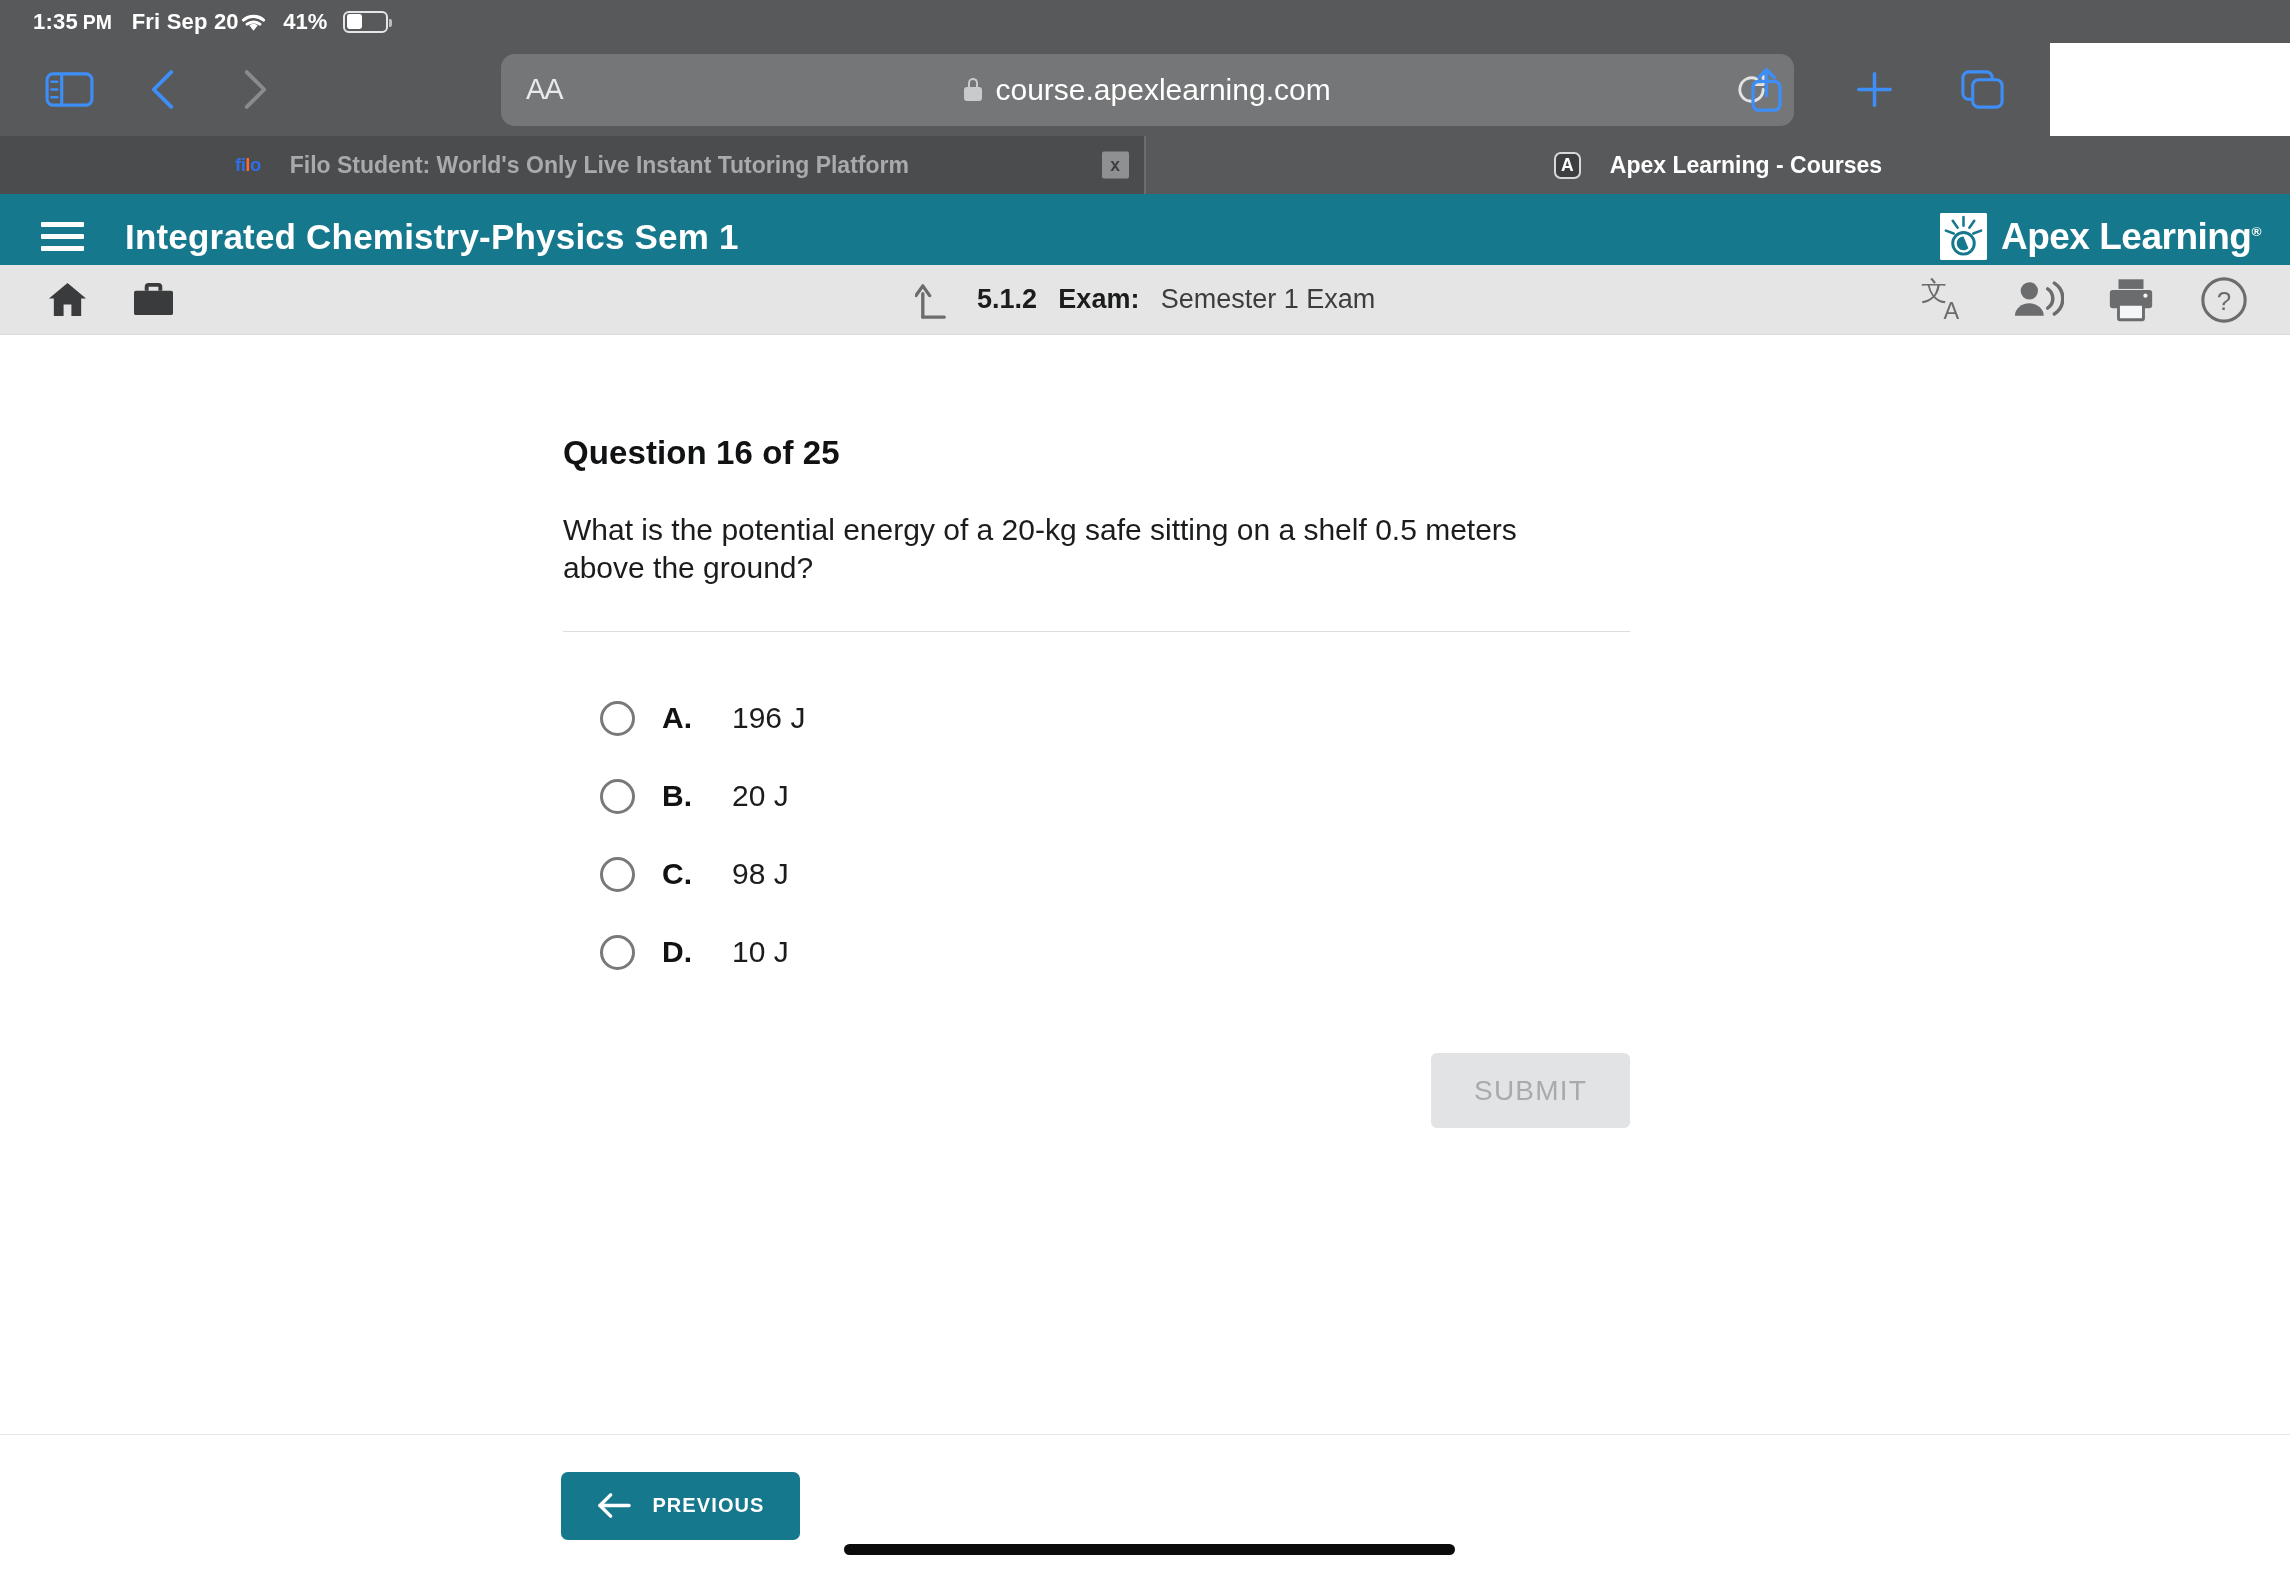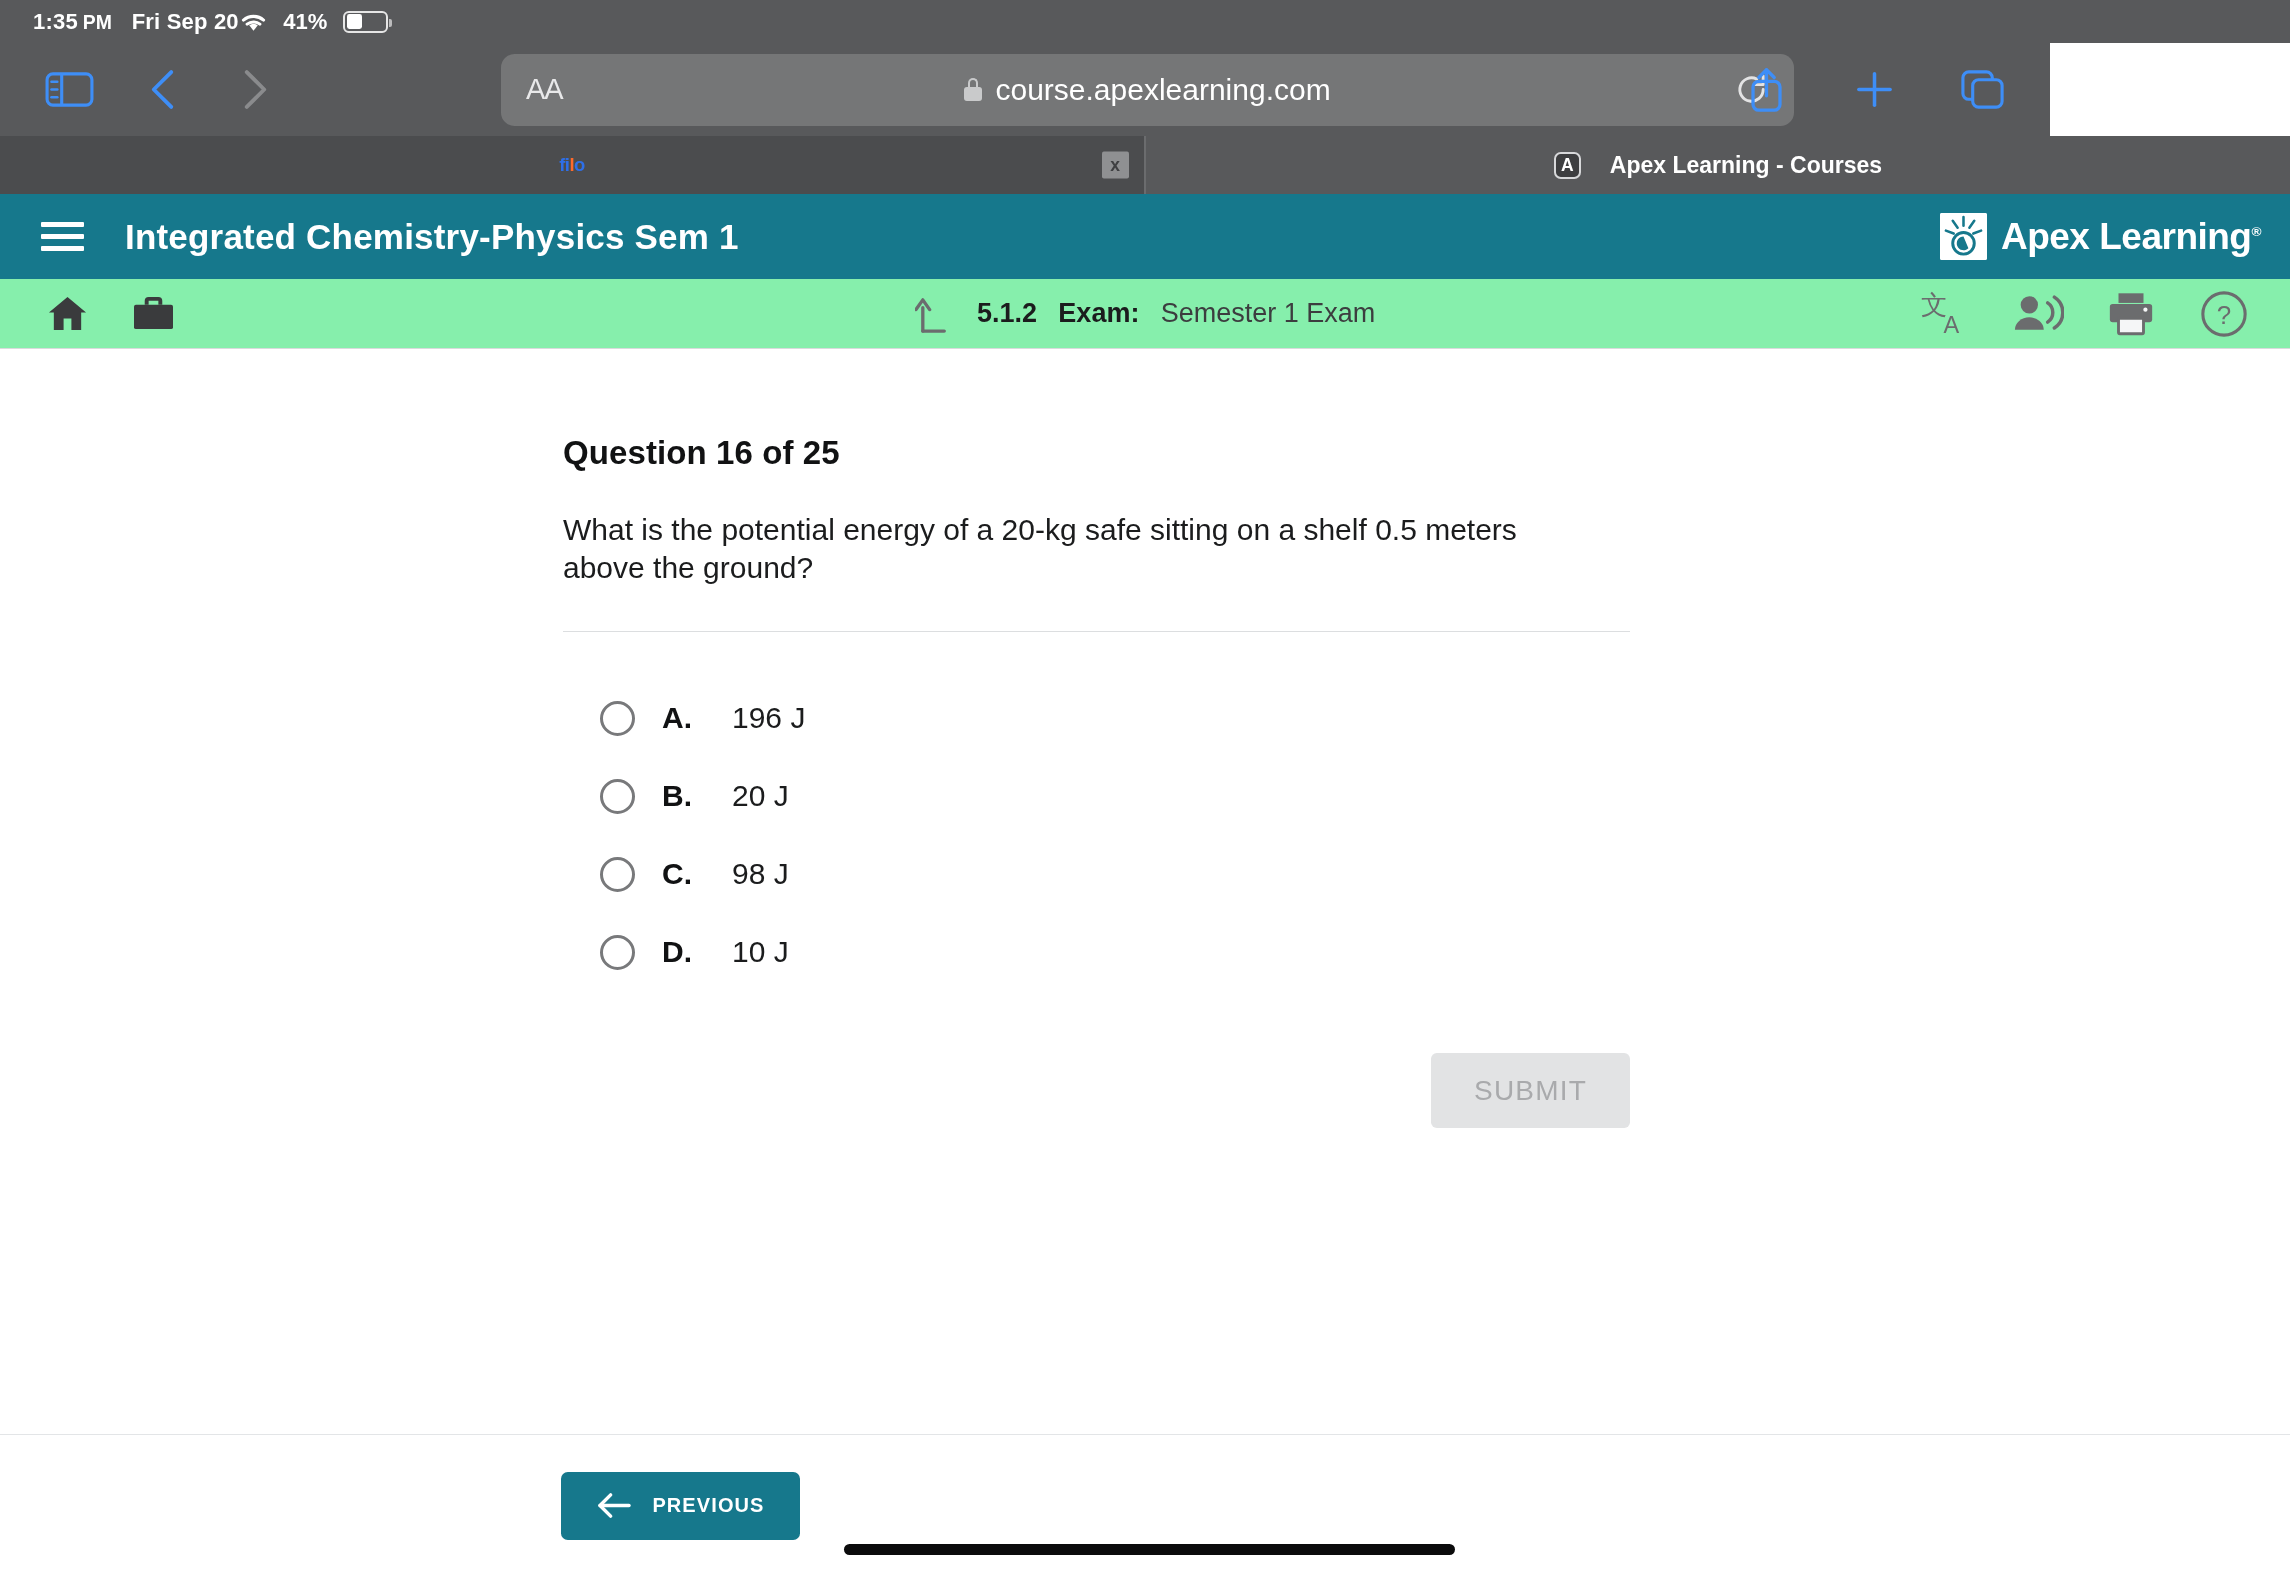"Filo Student: World's Only Live" span { html: none -> <span>Filo Student: World's Only Live Instant Tutoring Platform</span> }
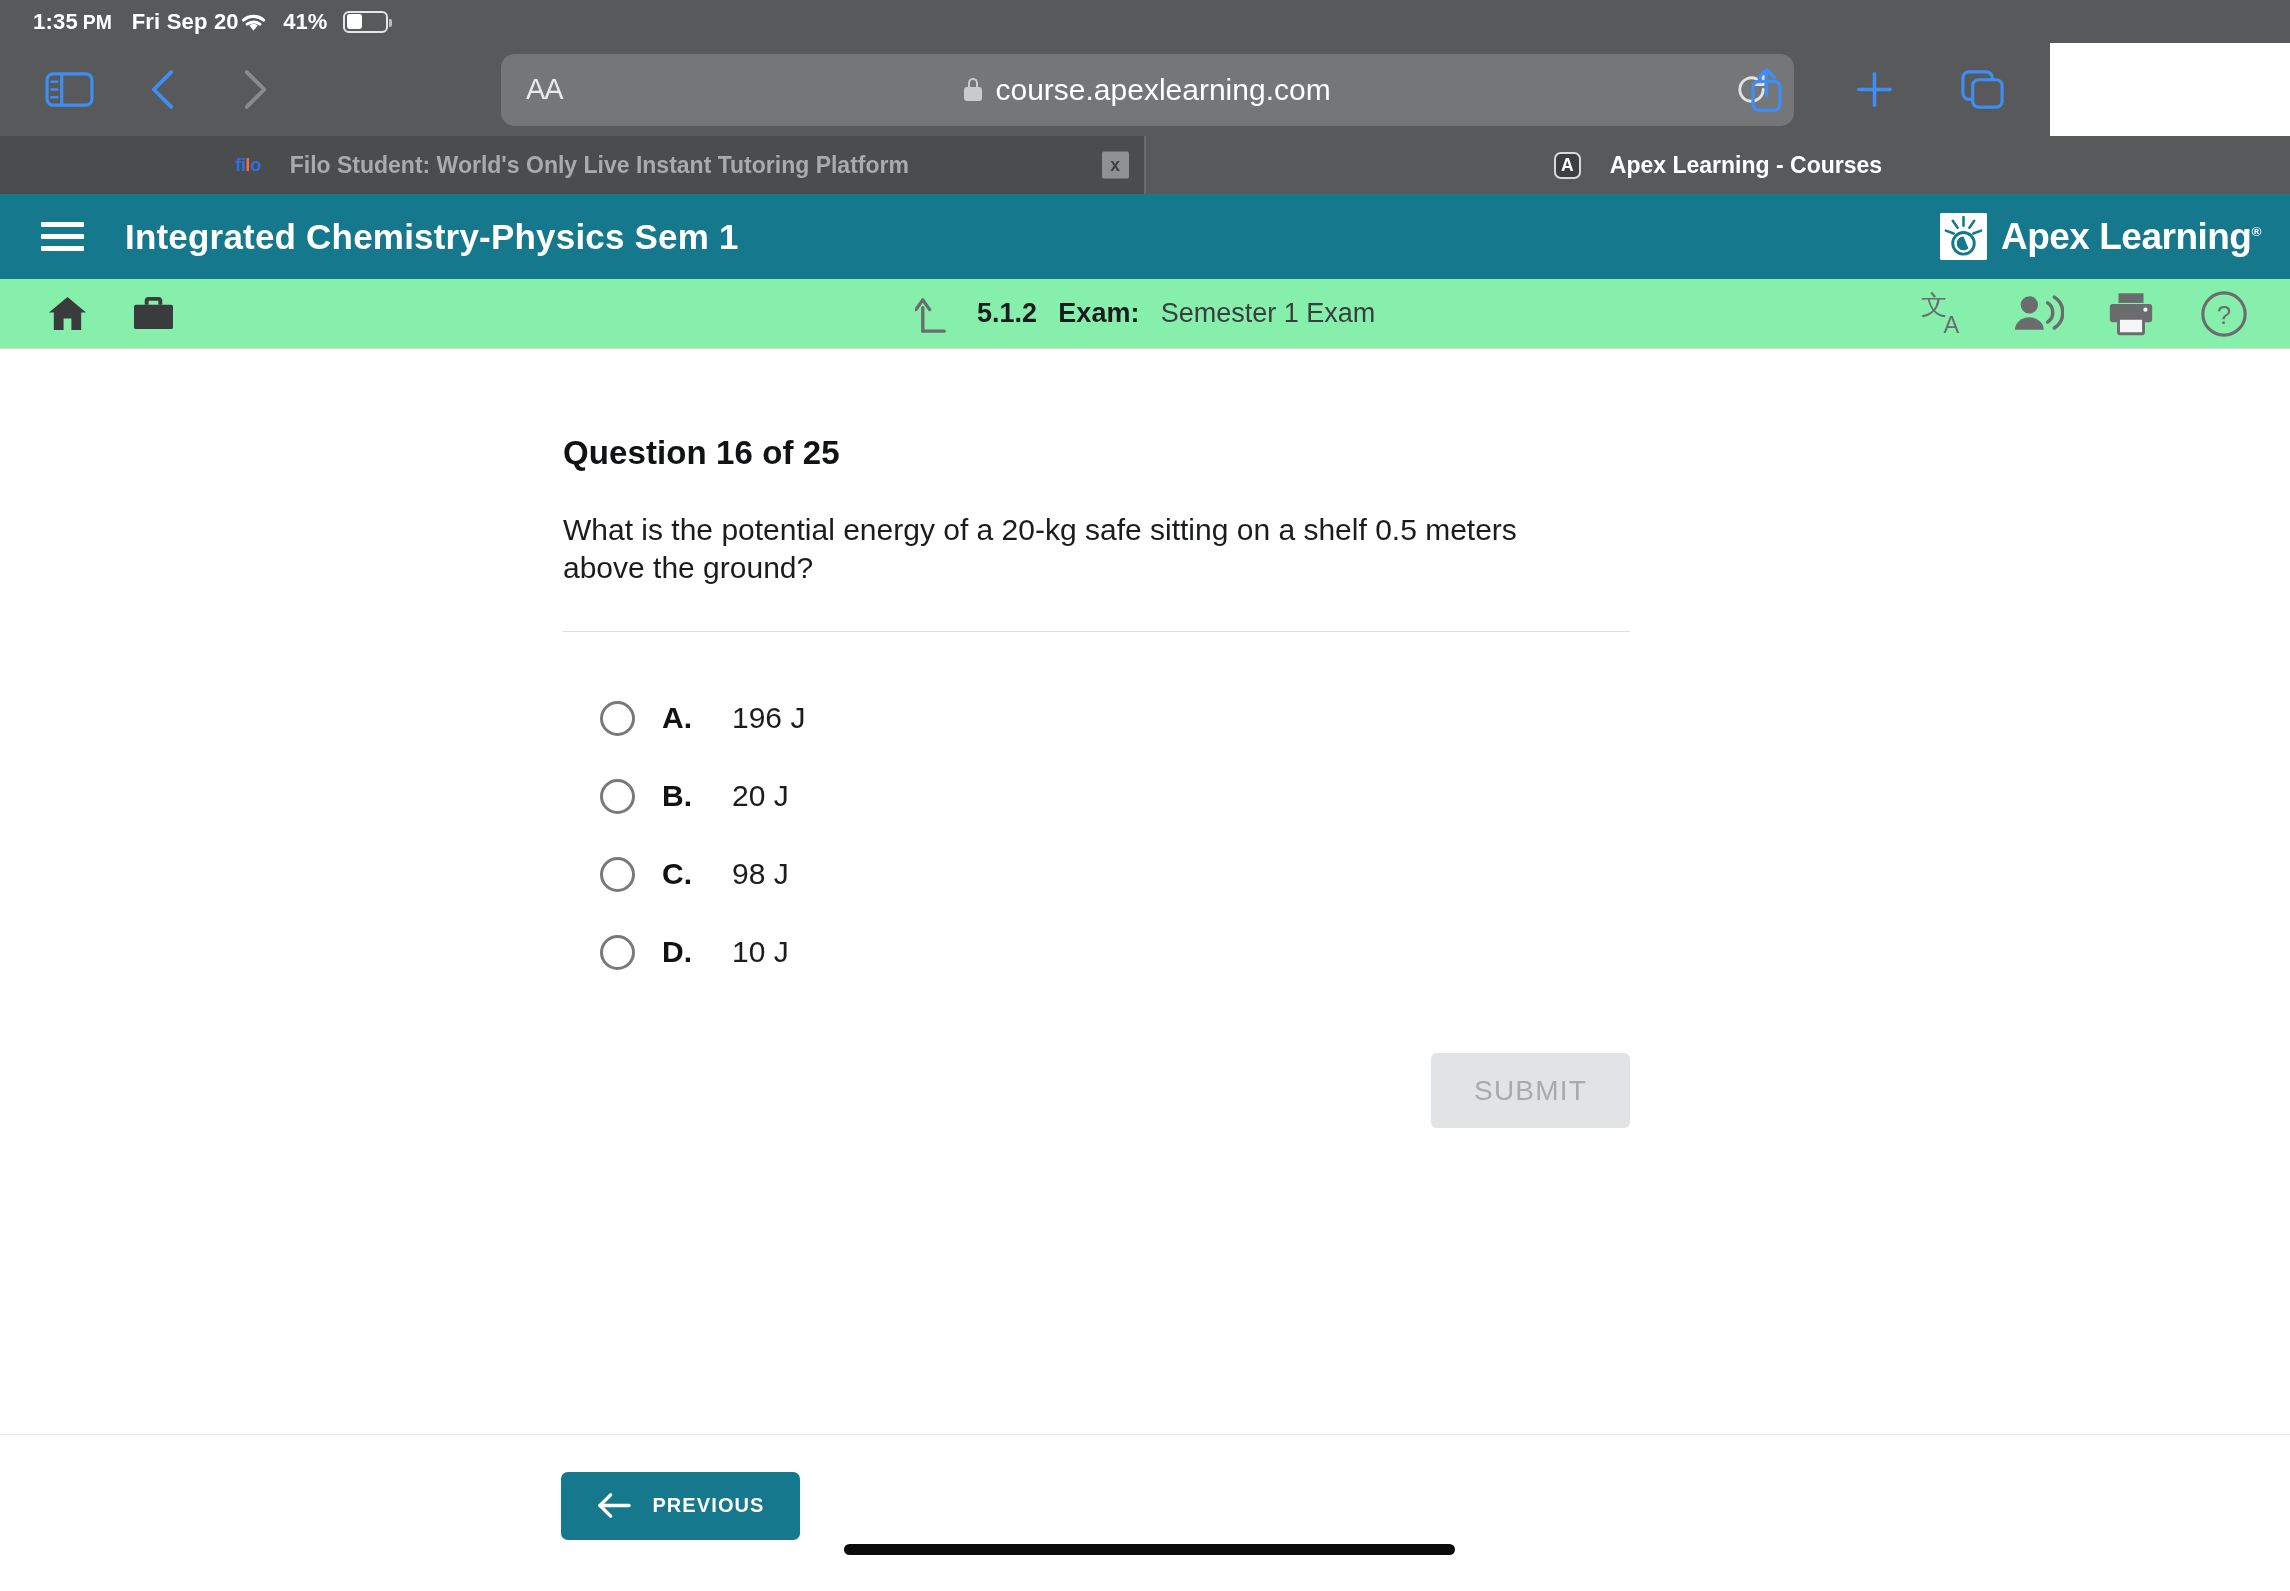"5.1.2" .actbar { background: #86efac -> #e5e5e5; top: 279px -> 265px }
